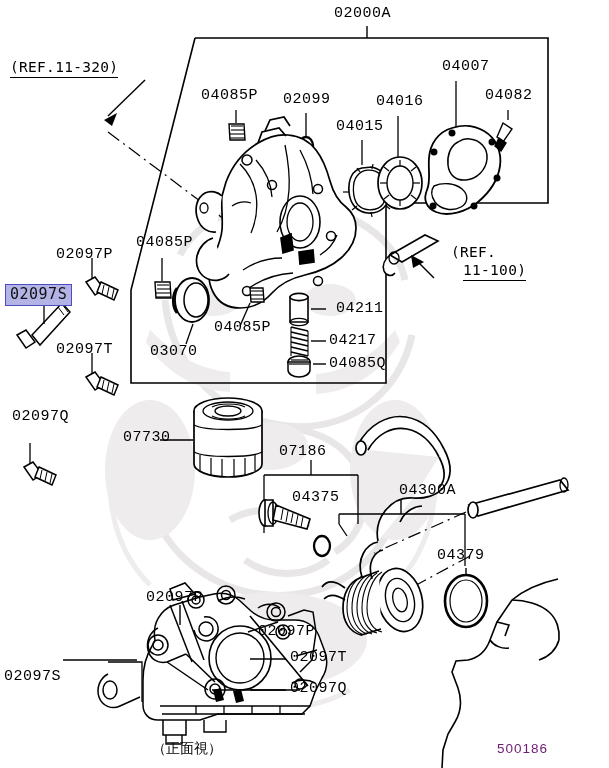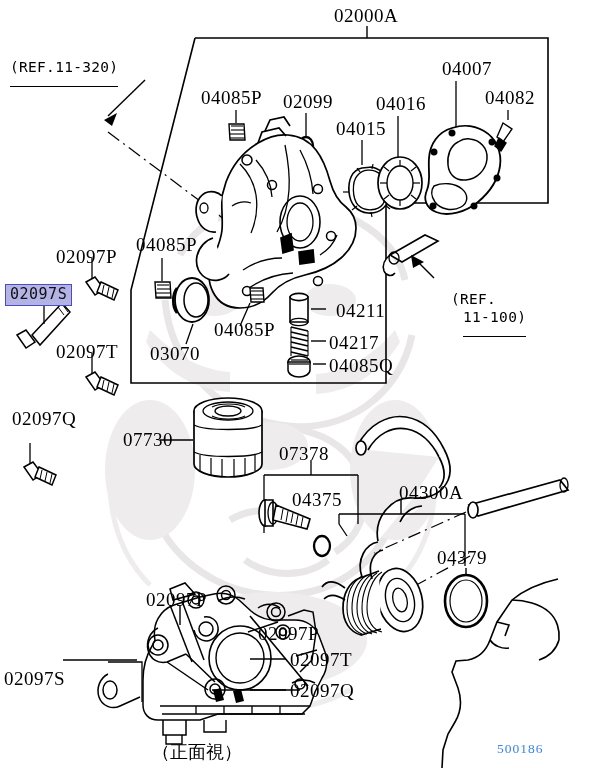"02000A" .lbl { font-family: Liberation Serif, serif -> Liberation Mono, monospace; font-size: 19px -> 15px }
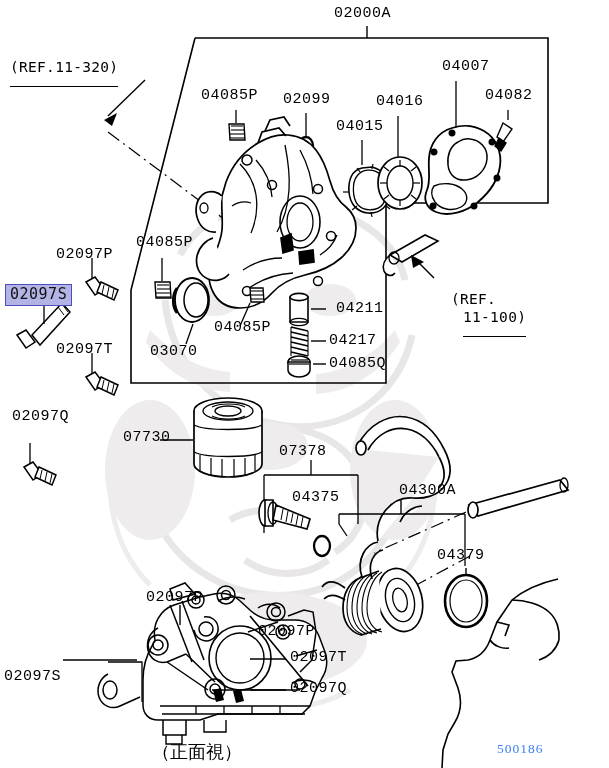"(REF.11-320)" .ref .ul { padding-bottom: 10px -> 1px }
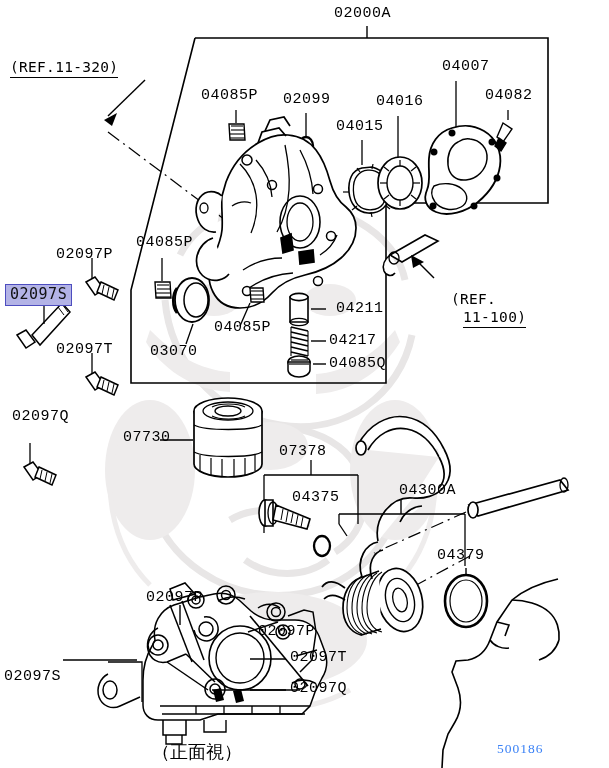"(REF." div.ref { margin-top: 47px -> none }
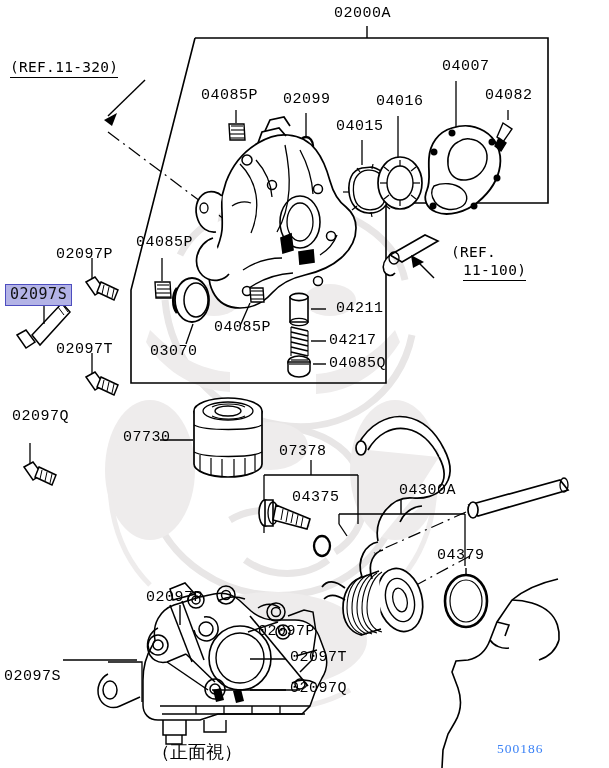"07378" div.lbl { text: 07378 -> 07186 }
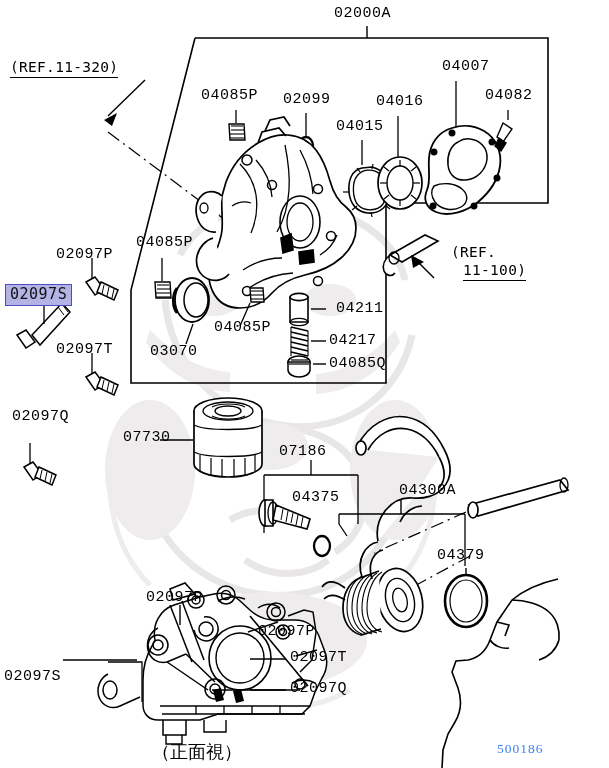"（正面視）" .jp { font-size: 18px -> 14px }
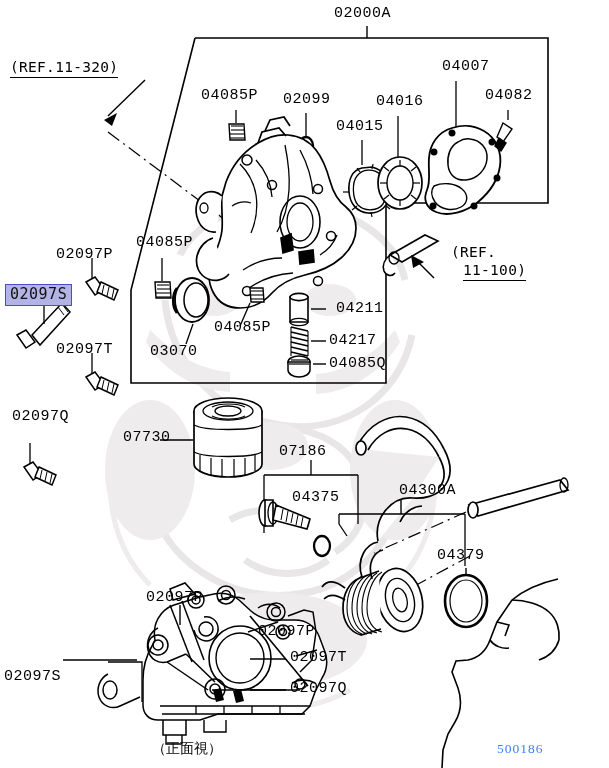"500186" .dno { color: #3b82f6 -> #701a75; font-family: Liberation Serif, serif -> Liberation Sans, sans-serif }
